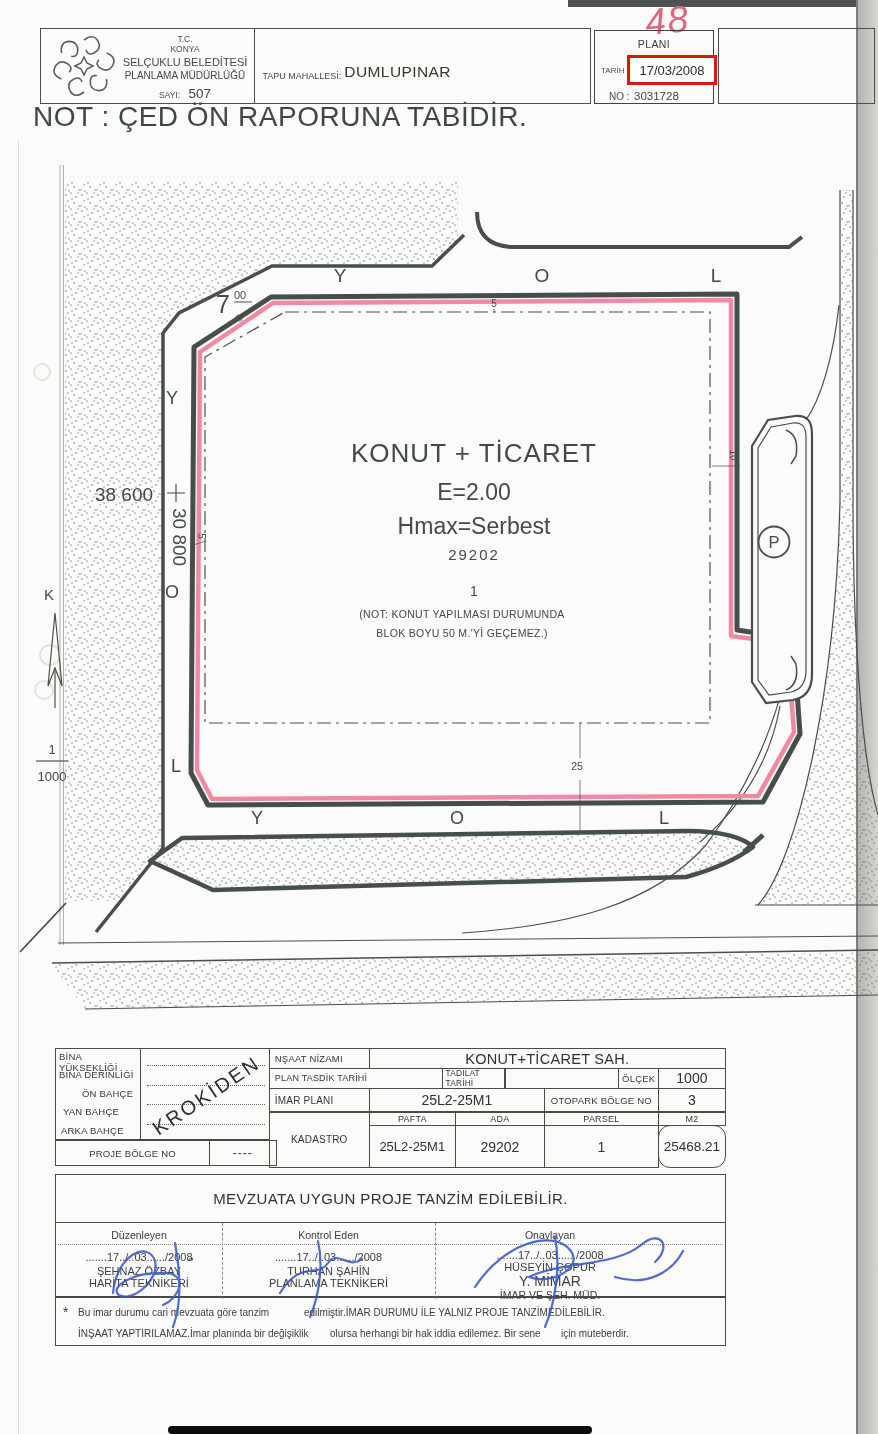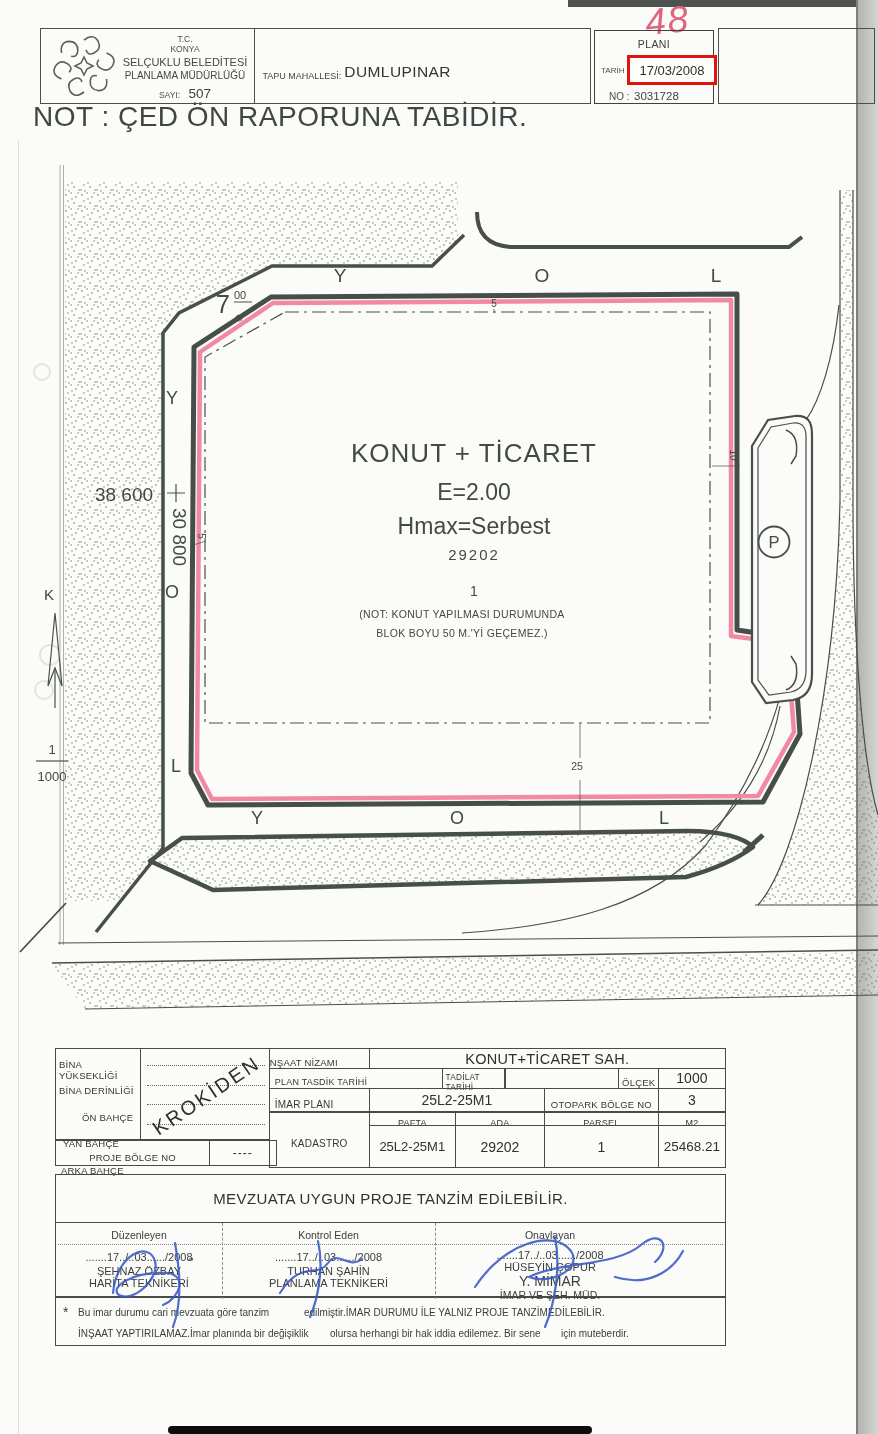"BİNA YÜKSEKLİĞİ" .lbl { margin-top: 8px -> none }
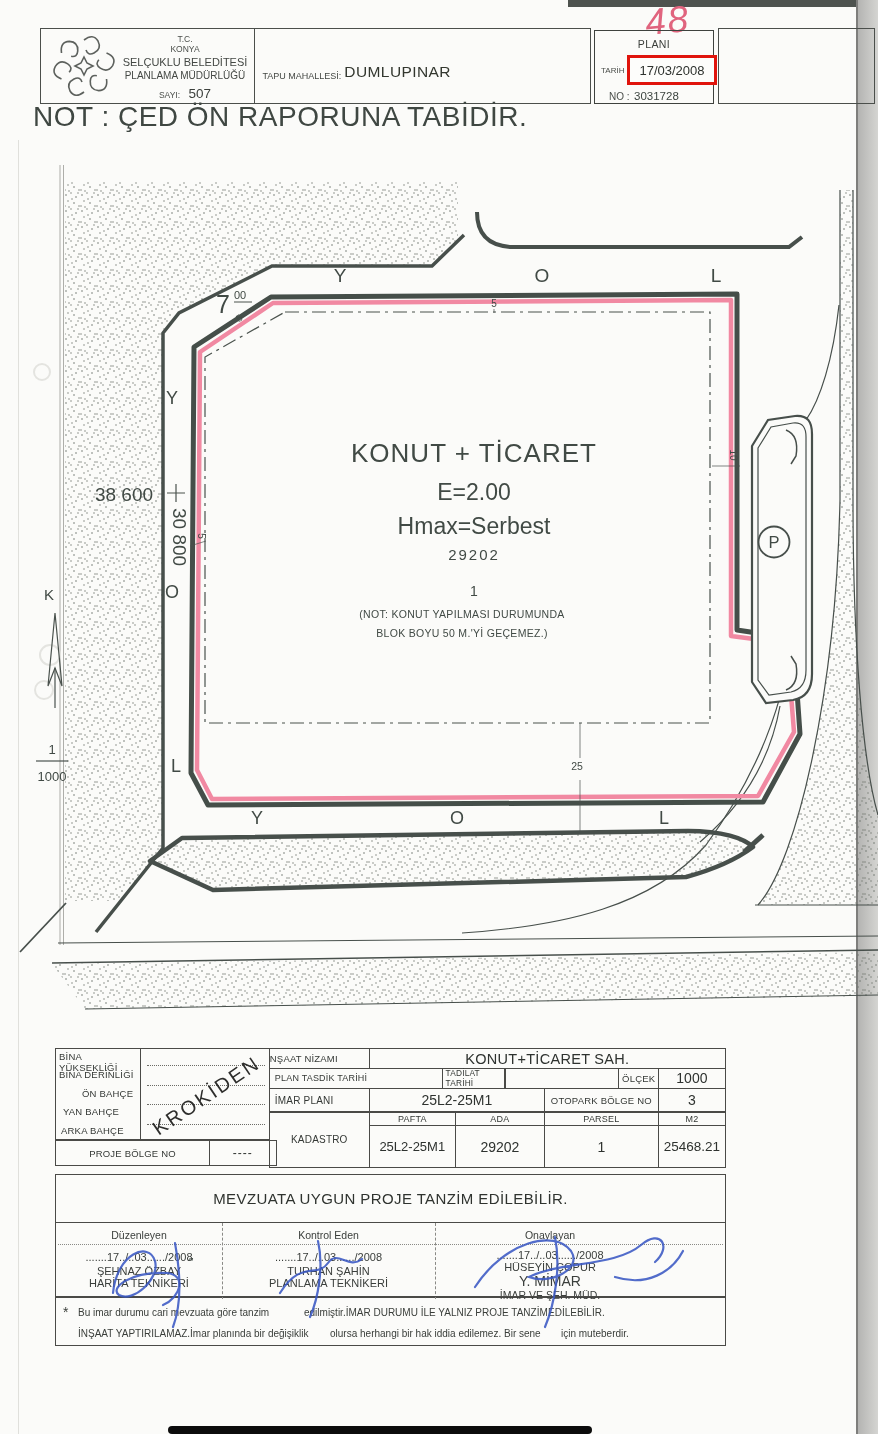"NŞAAT NİZAMI" div.abs { padding-left: none -> 5px }
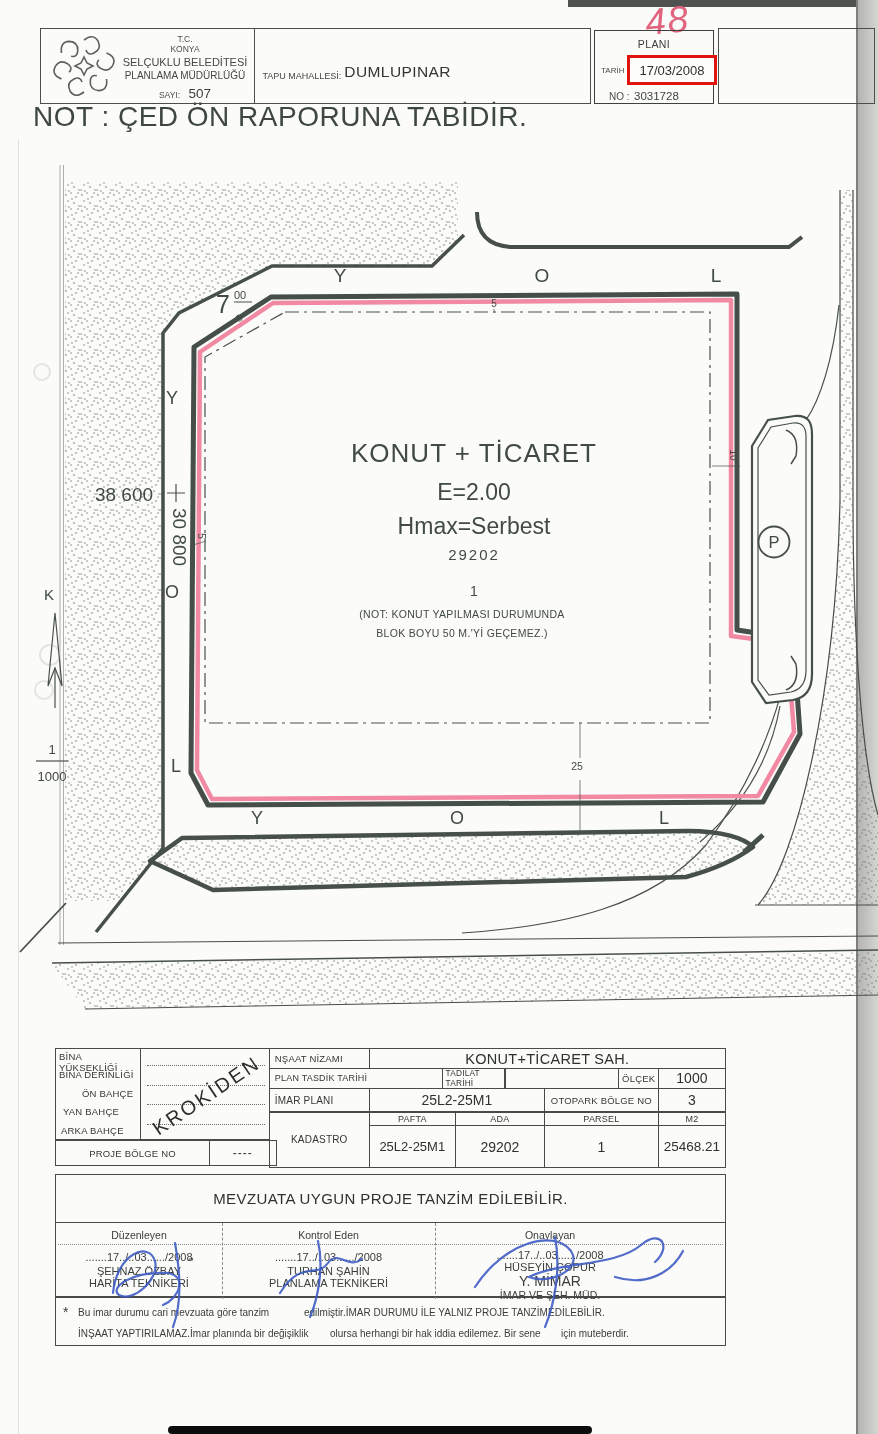"25468.21" div.abs { border-radius: none -> 12px }
